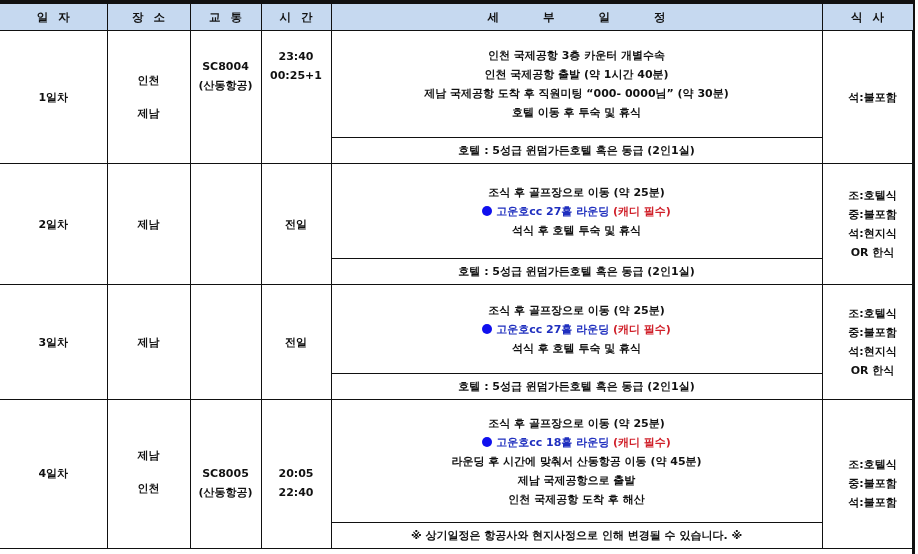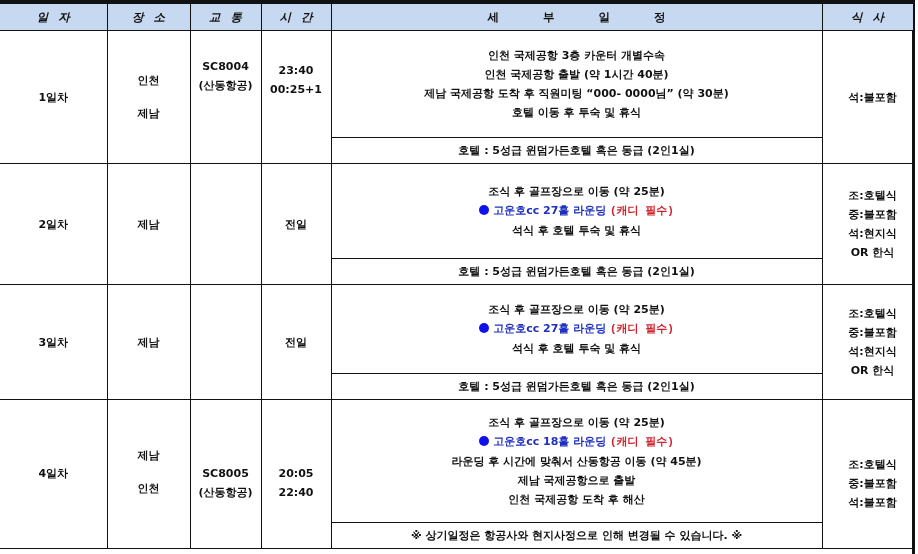"일 자" .hd-spaced { font-style: italic -> none }
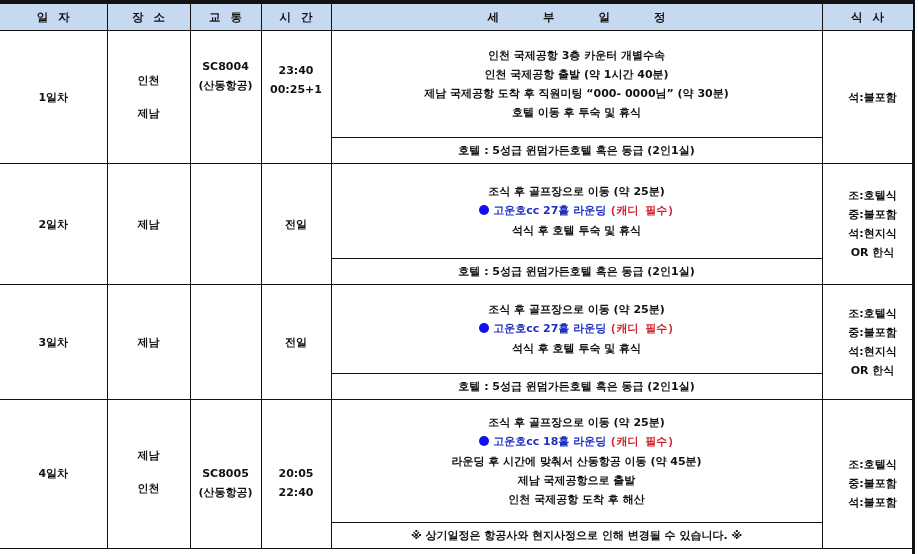"23:40" td { padding-top: 30px -> 16px }
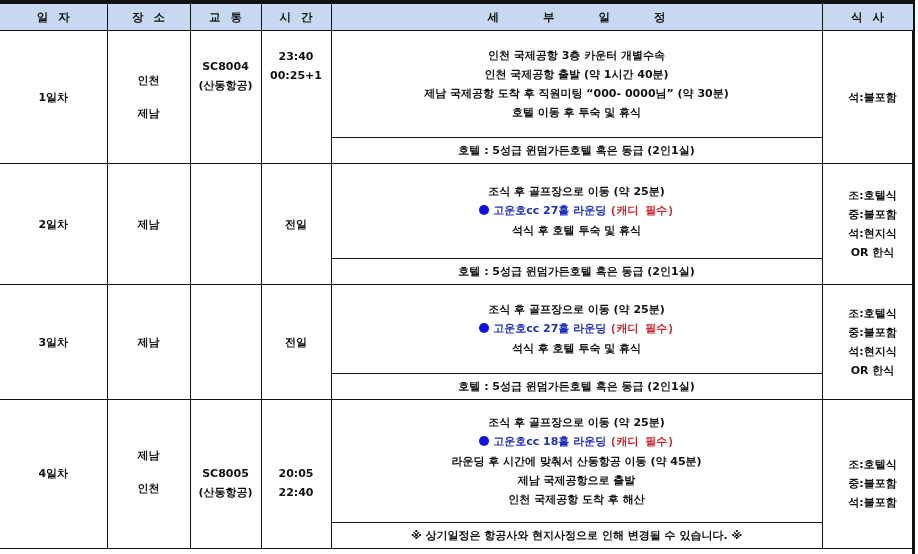"(캐디 필수)" .red { font-family: Liberation Mono, monospace -> none }
